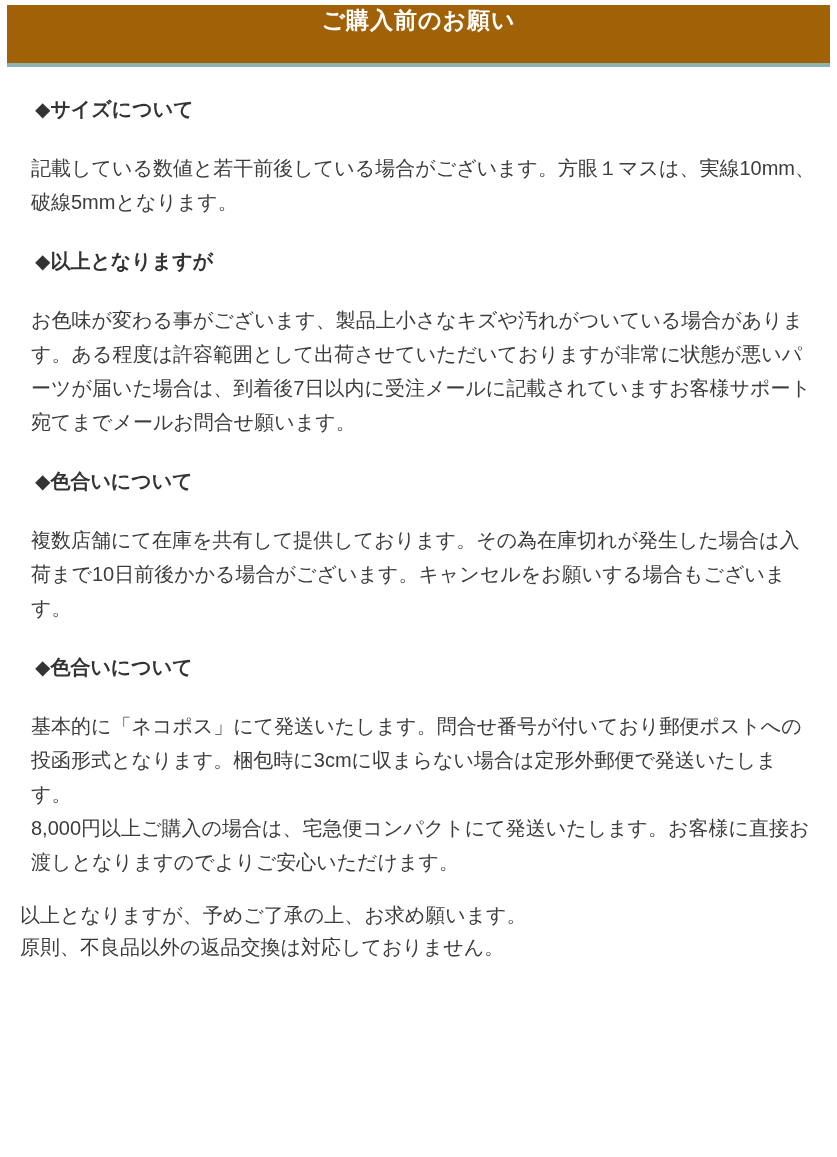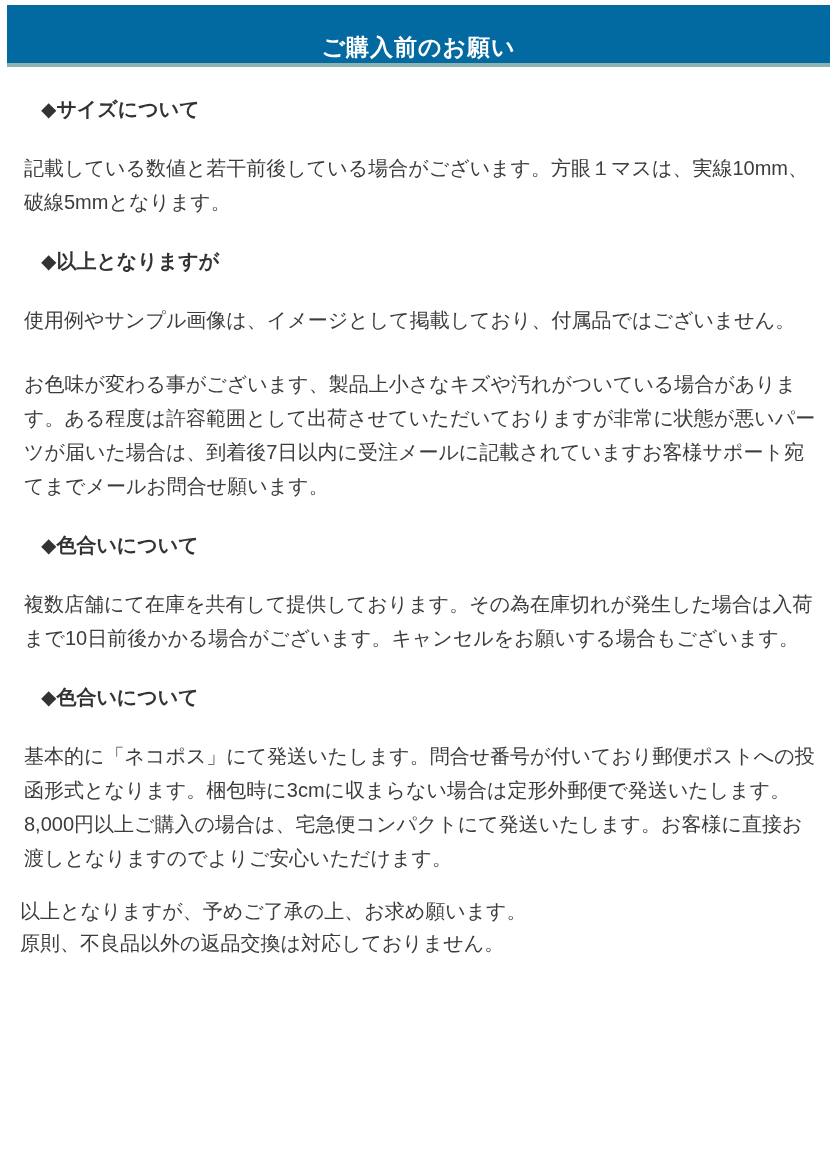"ご購入前のお願い" .header-band { align-items: flex-end -> flex-start; background: #0369a1 -> #a16207 }
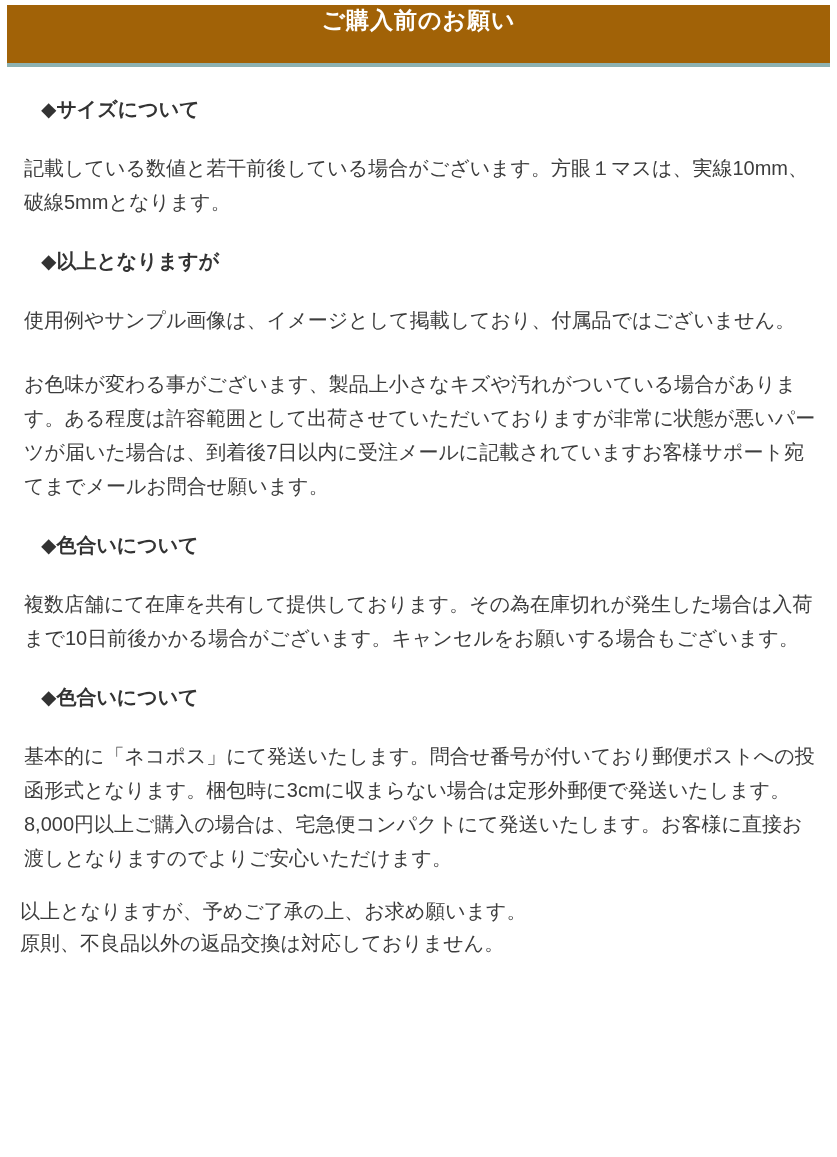"◆サイズについて" .section-heading { margin: 30px 0 0 21px -> 30px 0 0 15px }
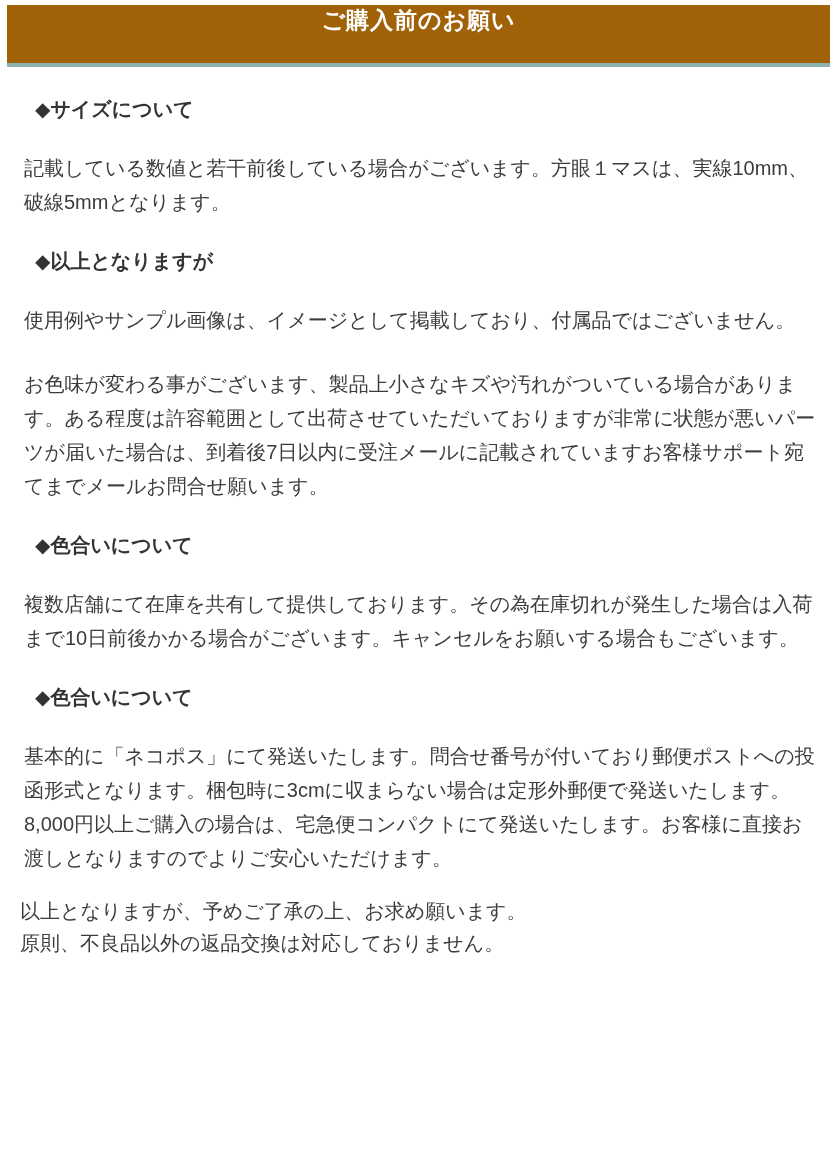"記載している数値と若干前後している場合がございます。方眼１マスは、実線10mm、" .body-text { margin: 30px 0 0 4px -> 30px 0 0 11px }
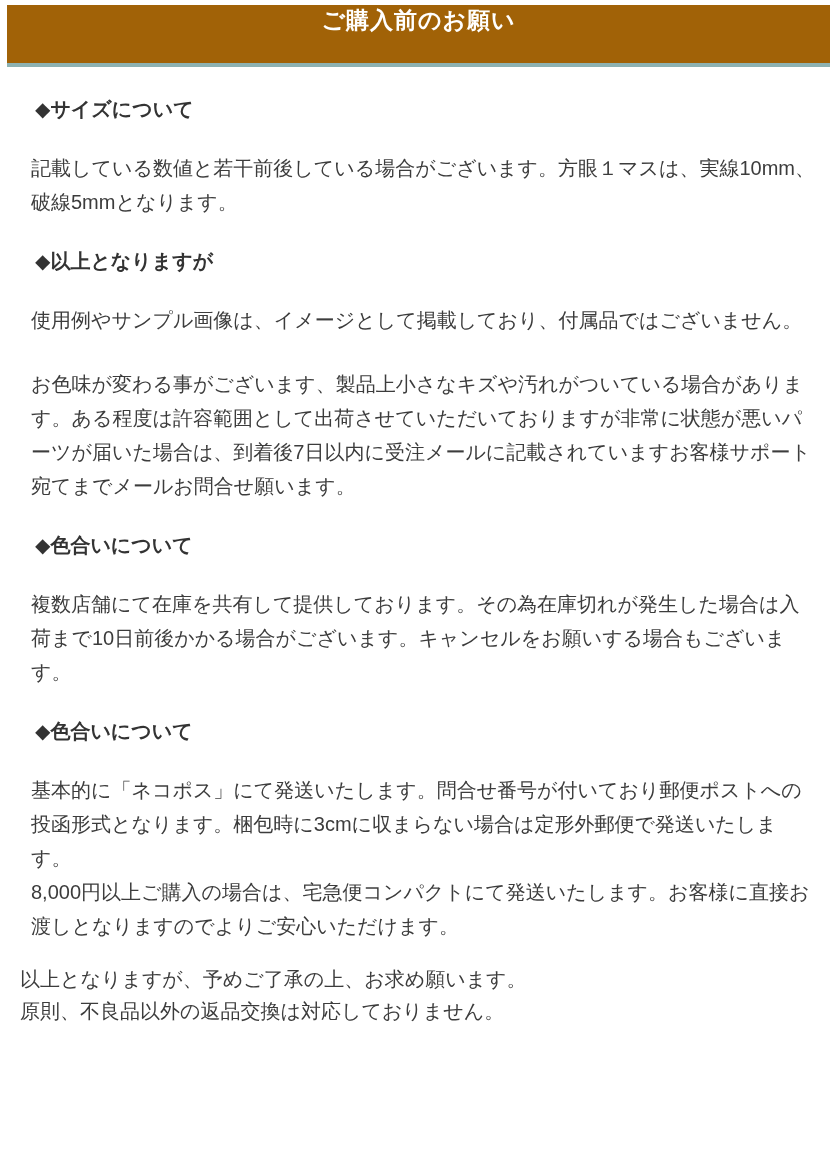"使用例やサンプル画像は、イメージとして掲載しており、付属品ではございません。" p.body-text { html: <p>使用例やサンプル画像は、イメージとして掲載しており、付属品ではございません。</p> -> none }
